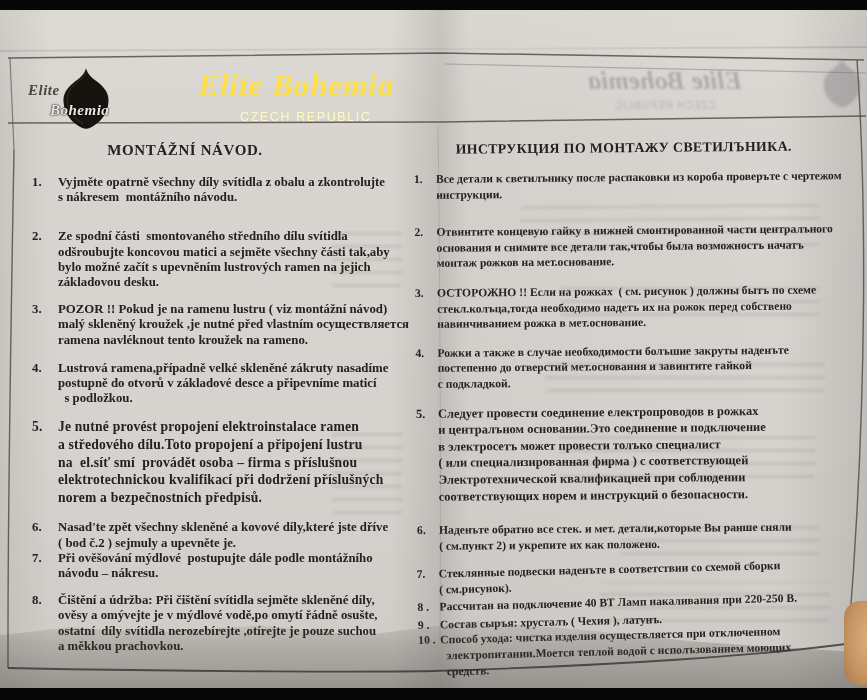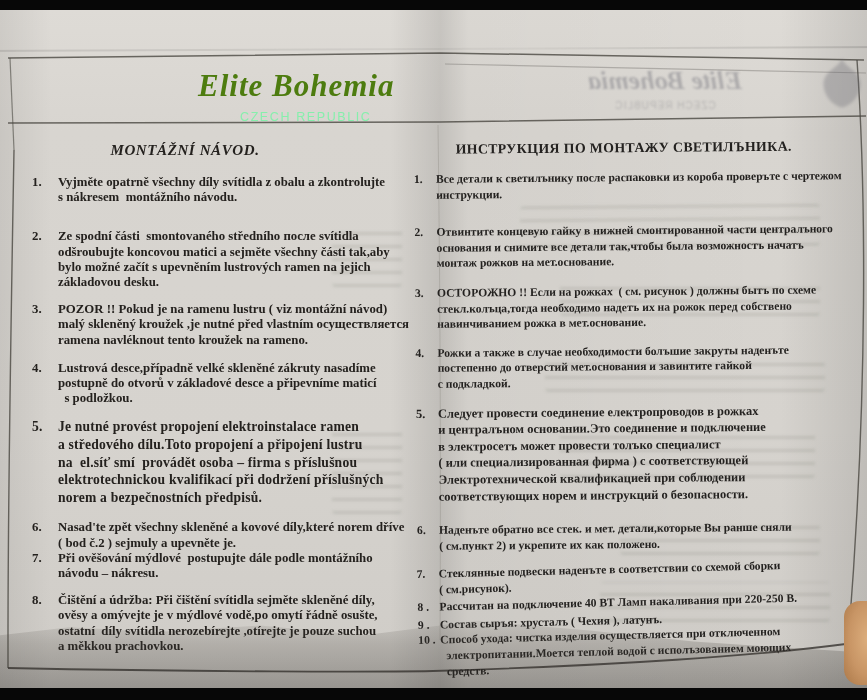"Elite" div.logo-box { html: none -> <div> <svg> <path></path> <path></path> </svg> <span>Elite</span> <span>Bohemia</span> </div> }
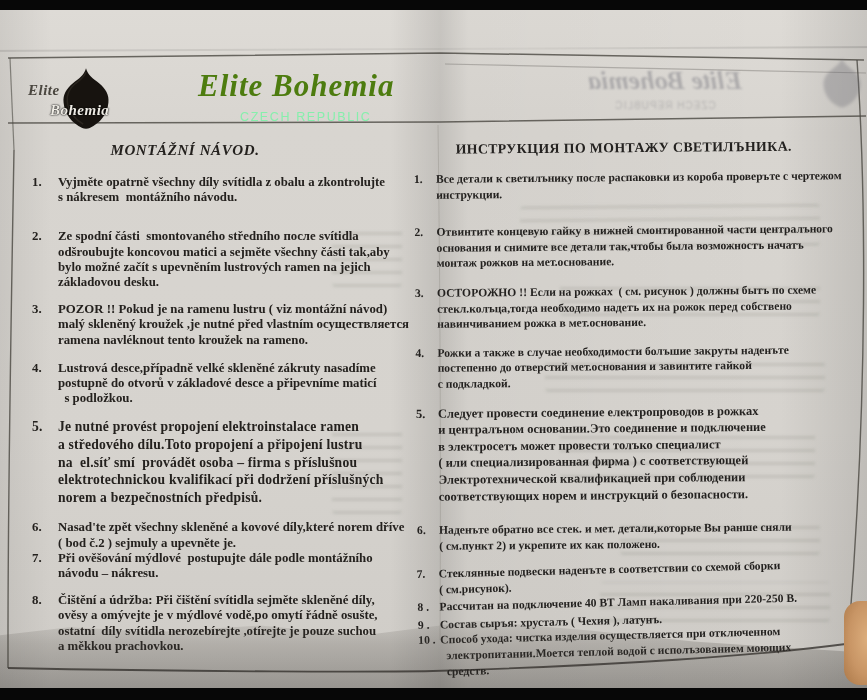"Elite Bohemia" .brand { color: #4d7c0f -> #fde047 }
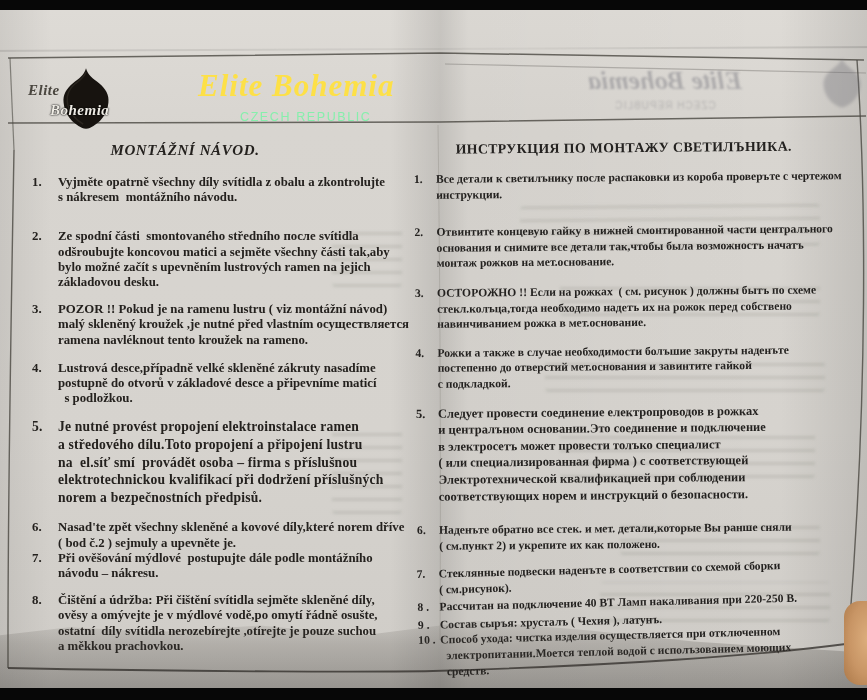"CZECH REPUBLIC" .country { color: #86efac -> #fef9c3 }
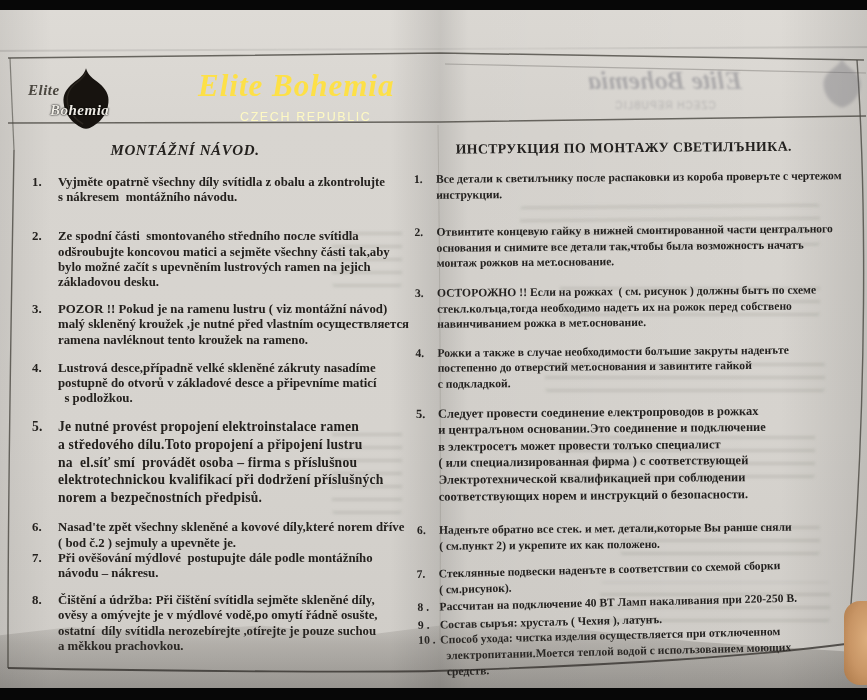"MONTÁŽNÍ NÁVOD." .col-left .title { font-style: italic -> none }
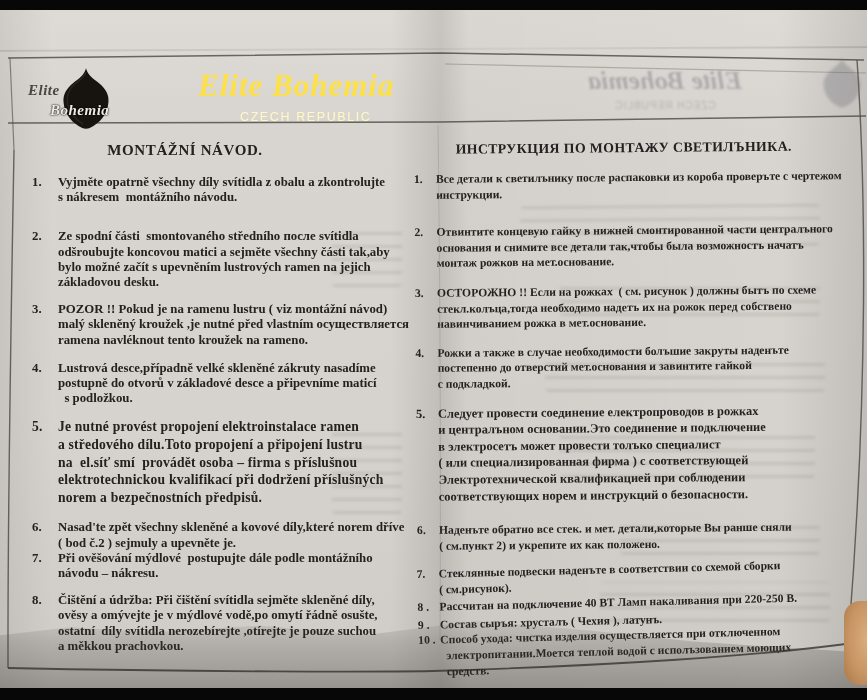"Ze spodní části smontovaného středního" span.txt { text: после -> dílu }
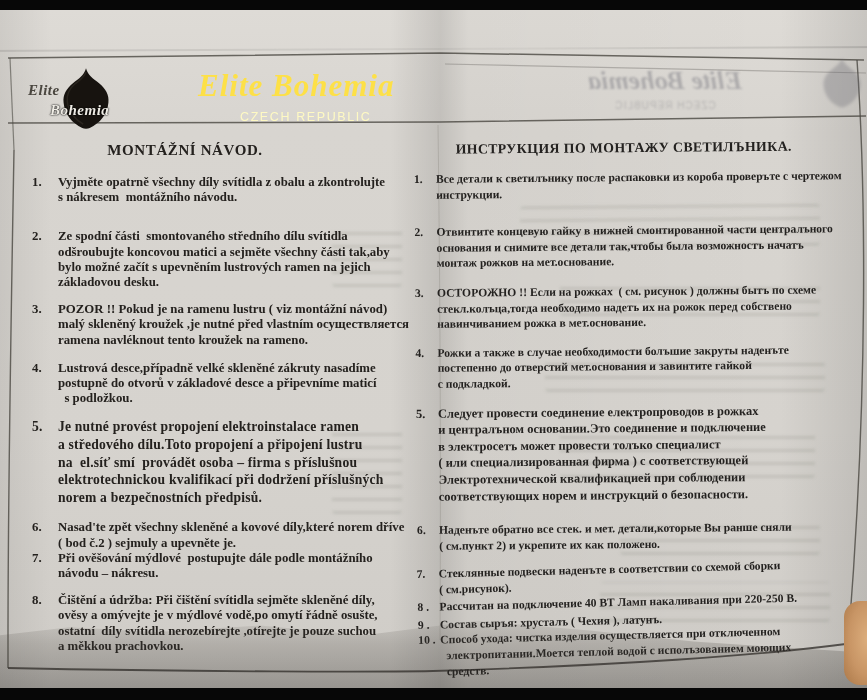"Lustrová desce,případně velké skleněné" span.txt { text: desce,případně -> ramena,případně }
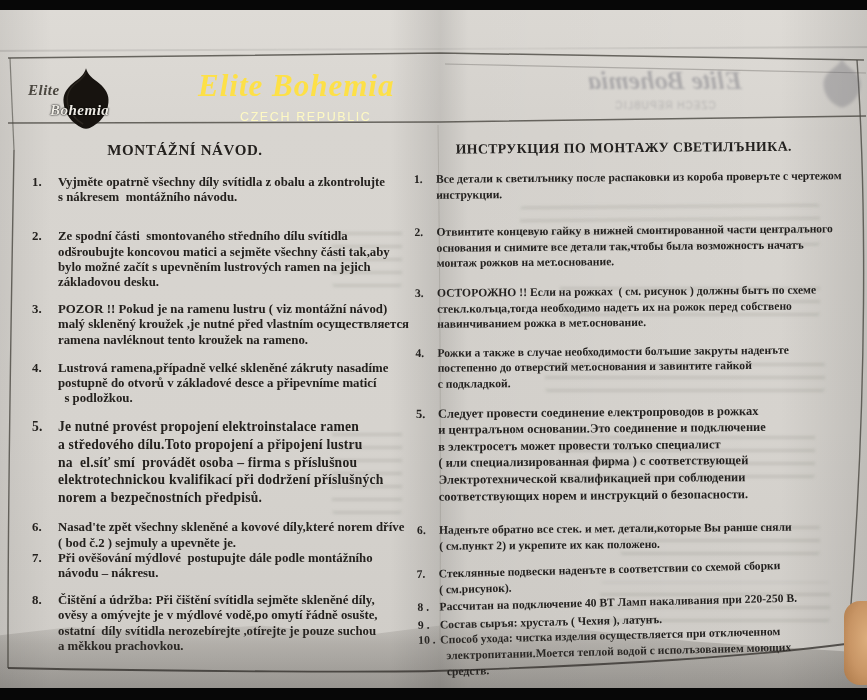"Nasad'te zpět všechny skleněné a" span.txt { text: norem -> jste }
